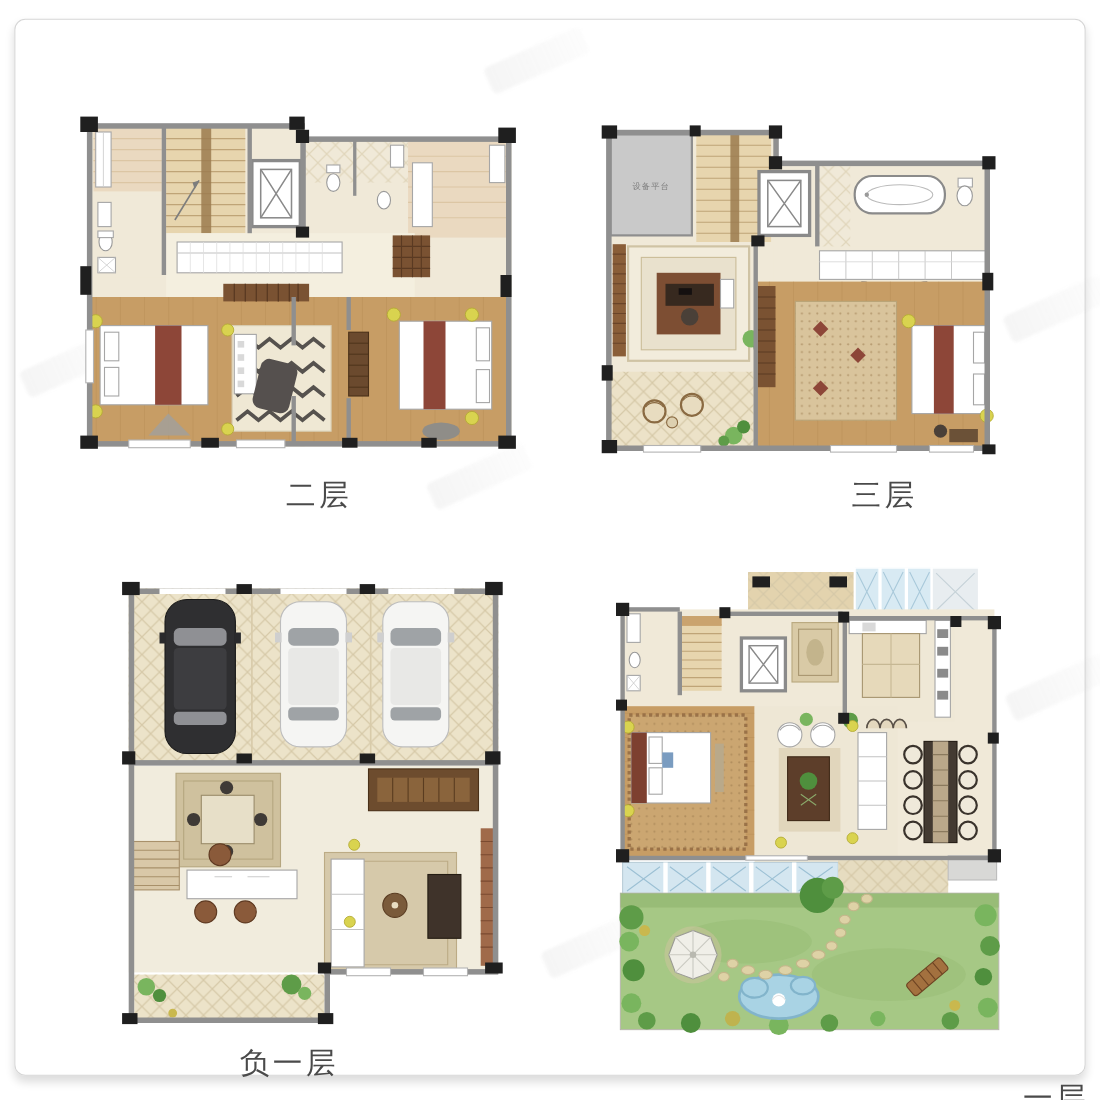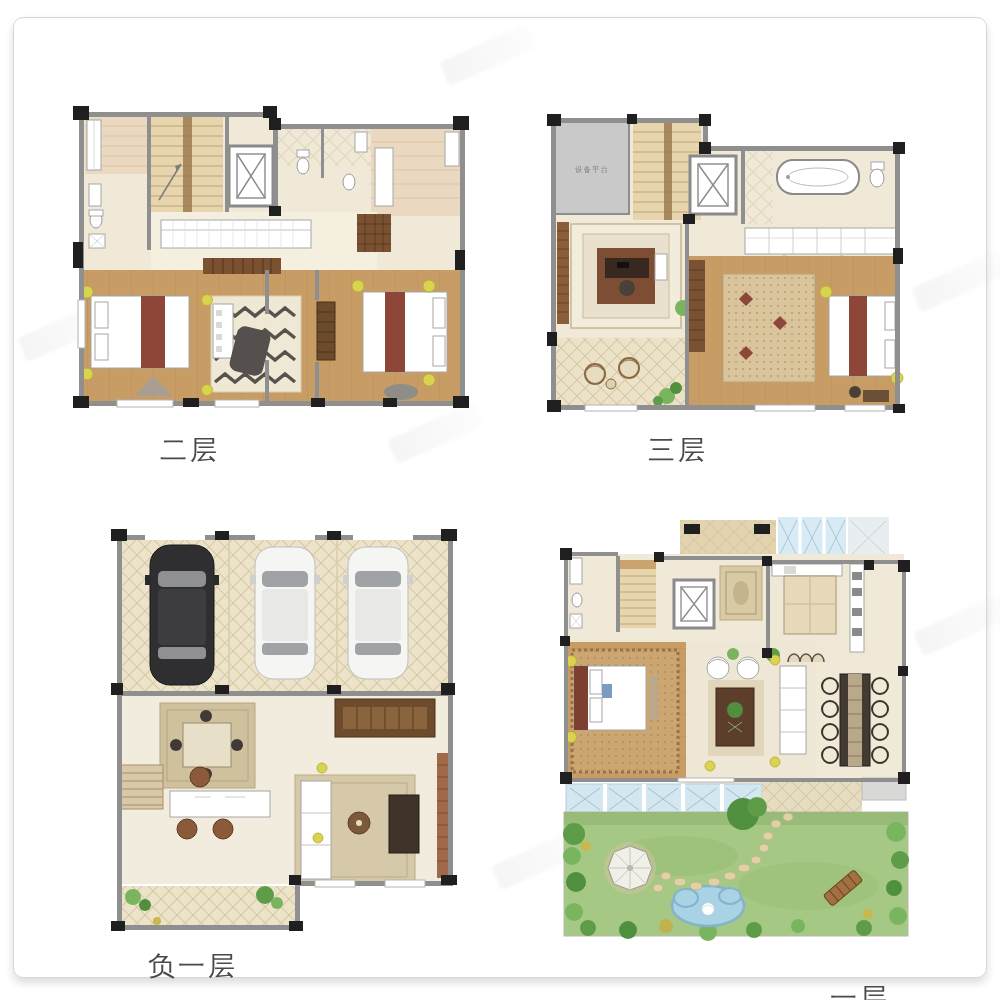"二层" .caption { text-align: left -> right }
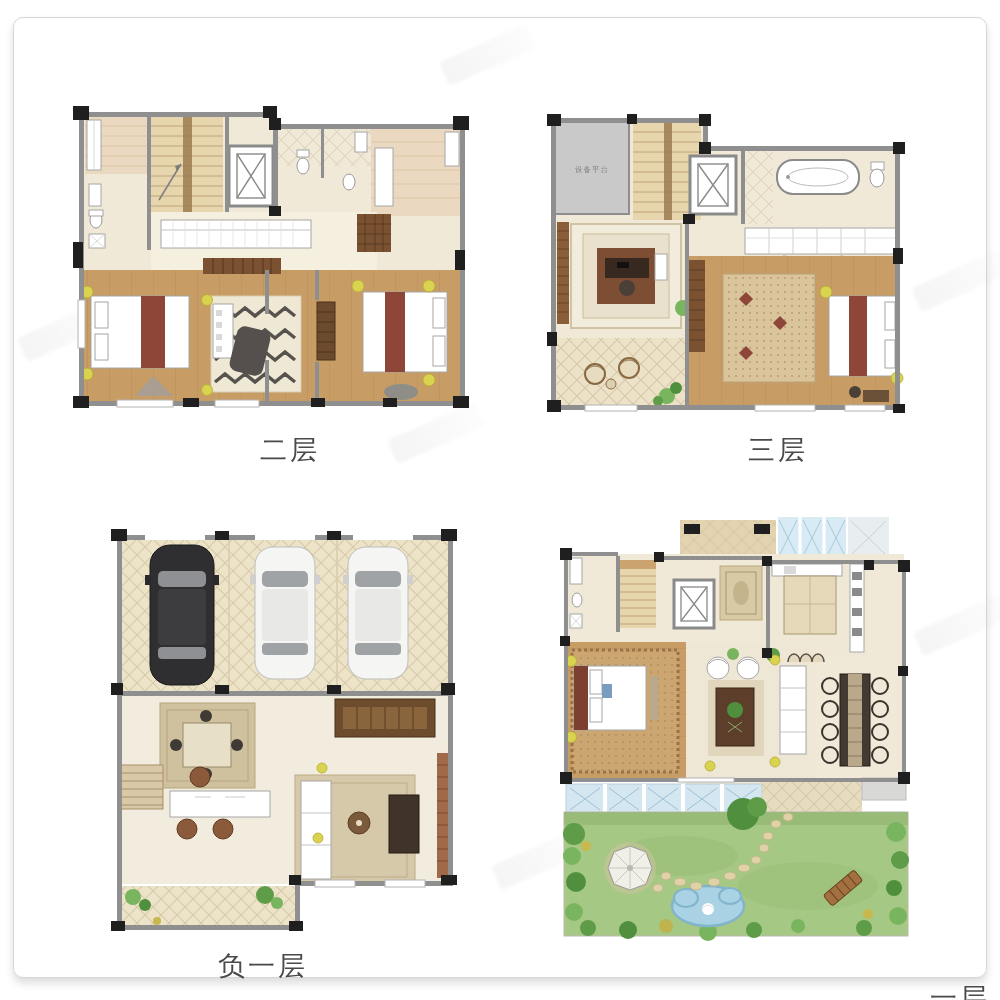"三层" div.caption { left: 648px -> 674px }
